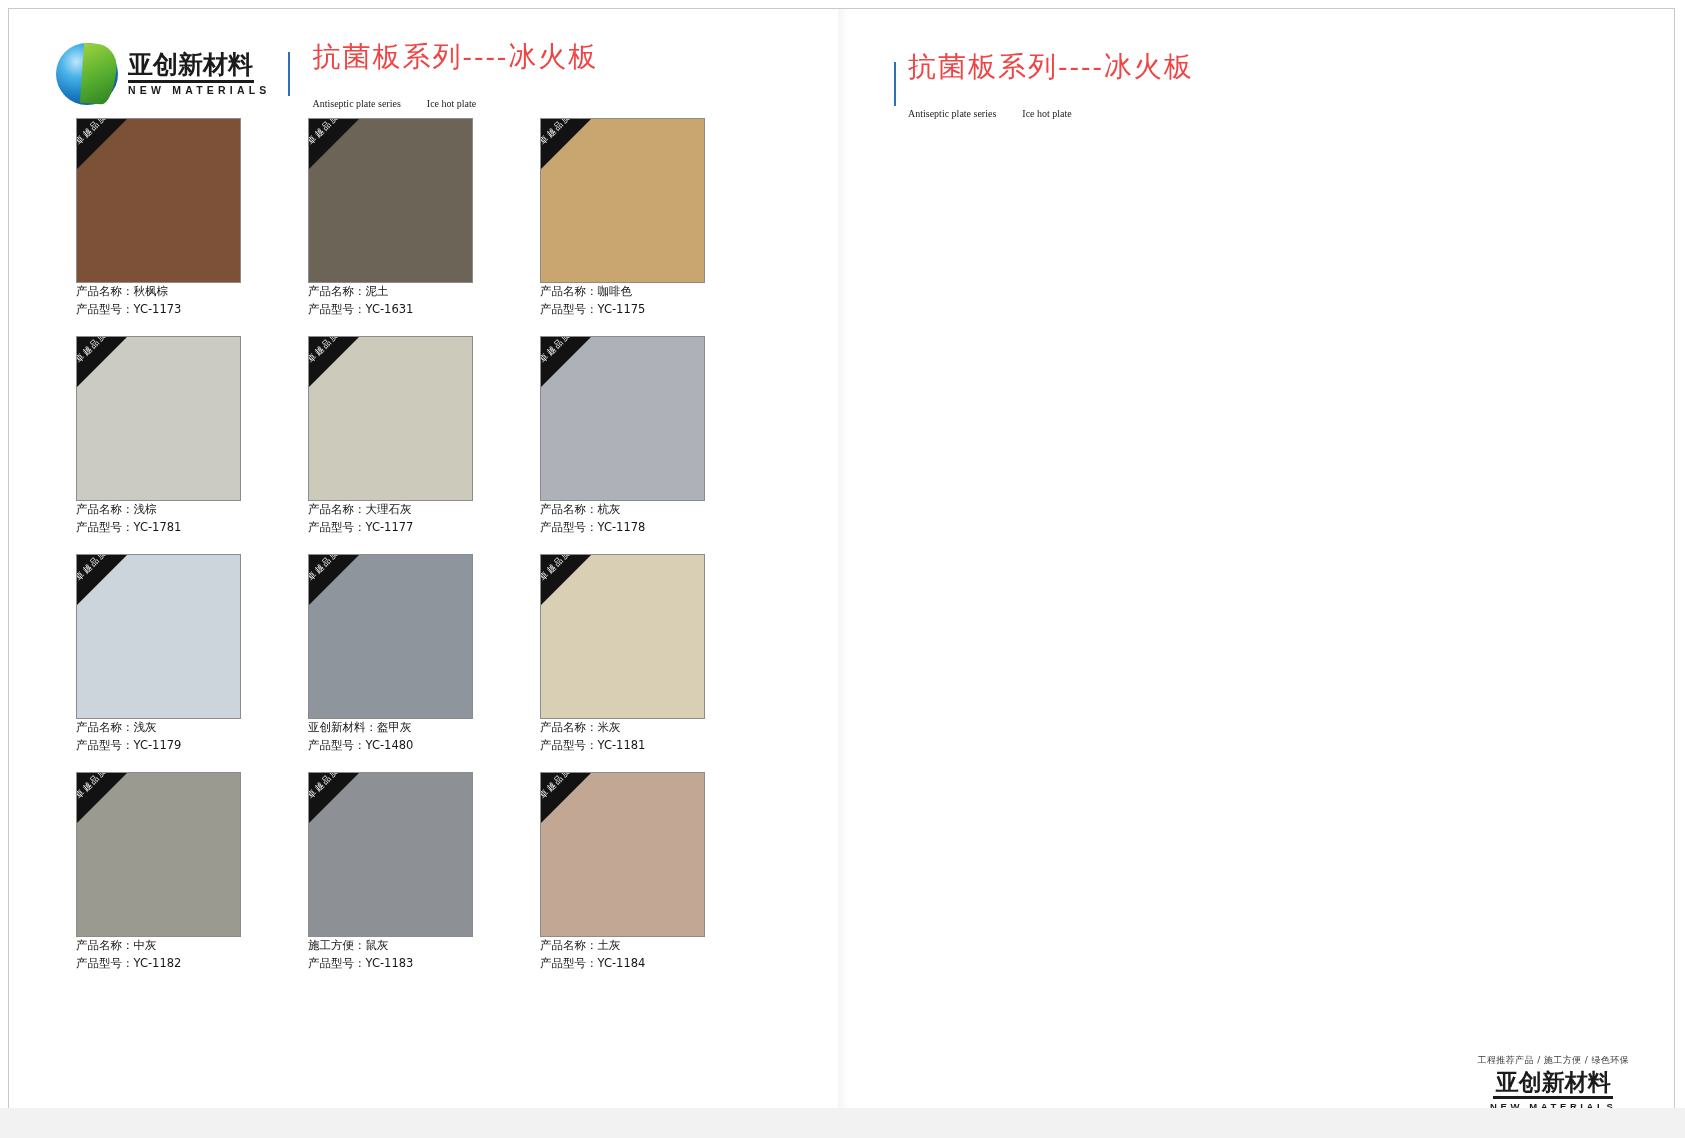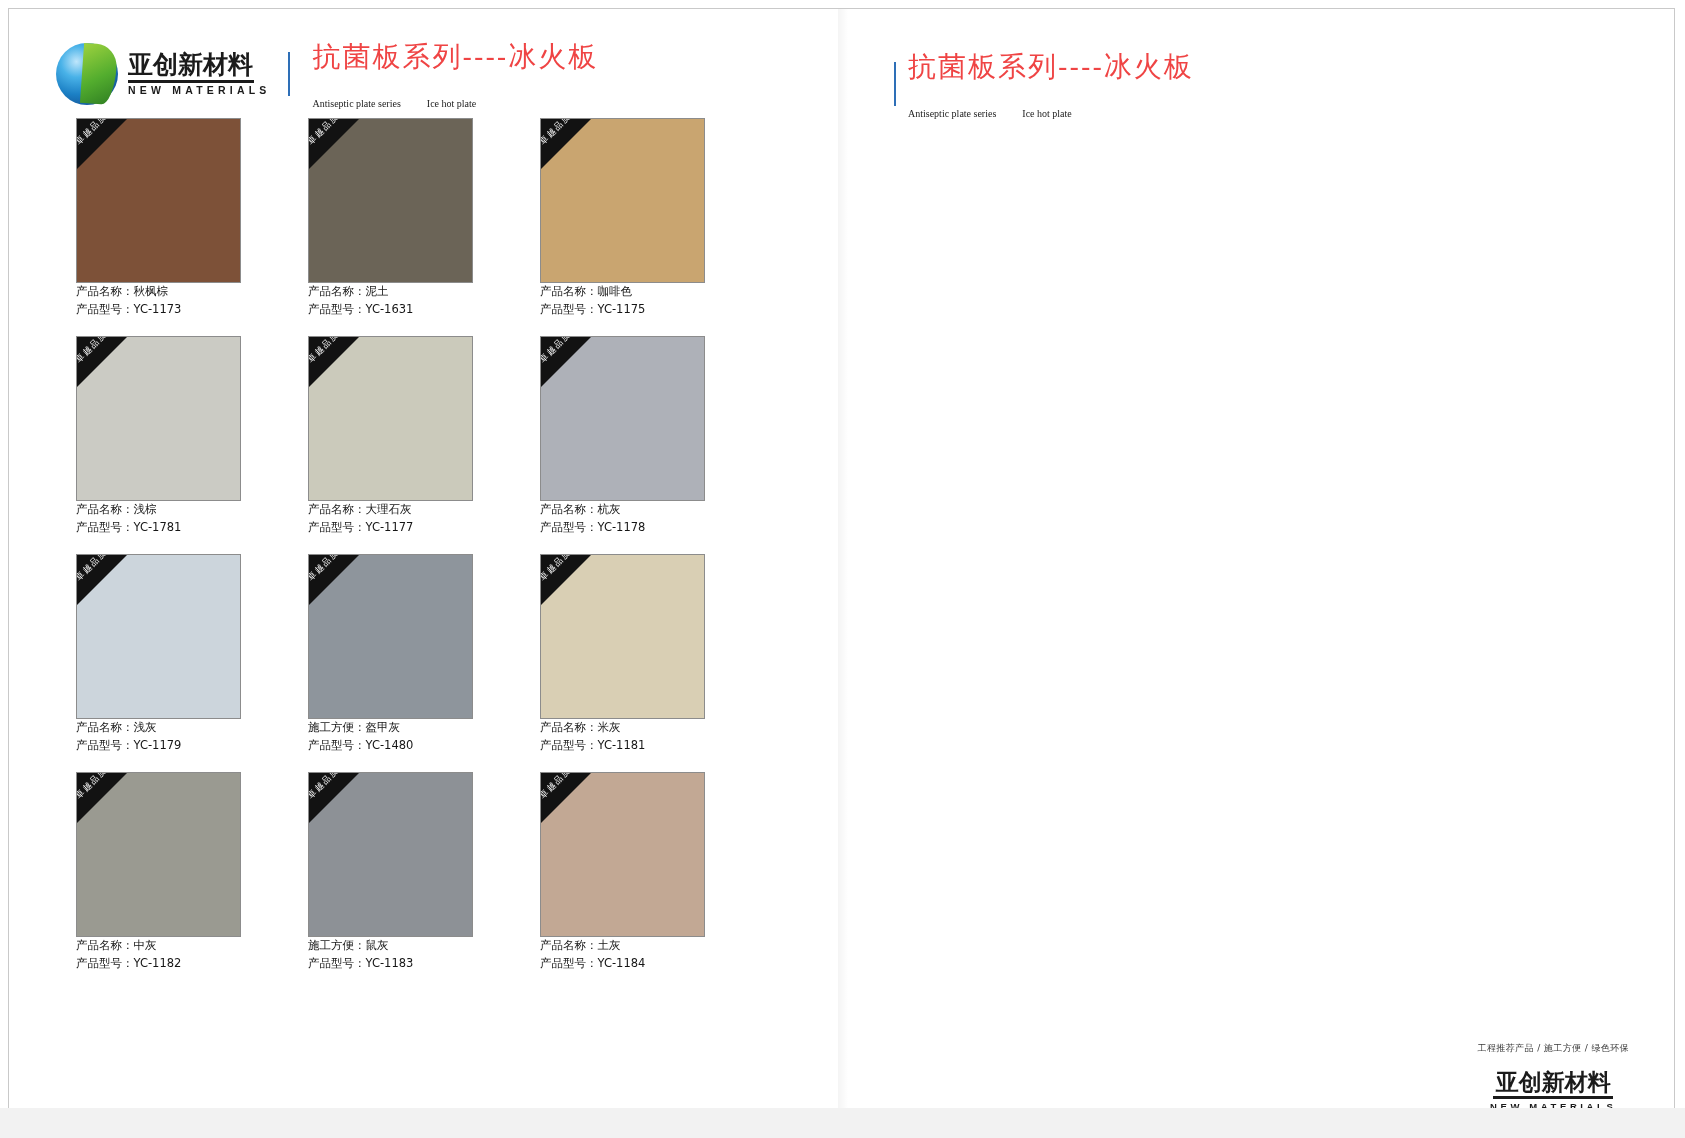"施工方便：盔甲灰" span.ln { text: 施工方便 -> 亚创新材料 }
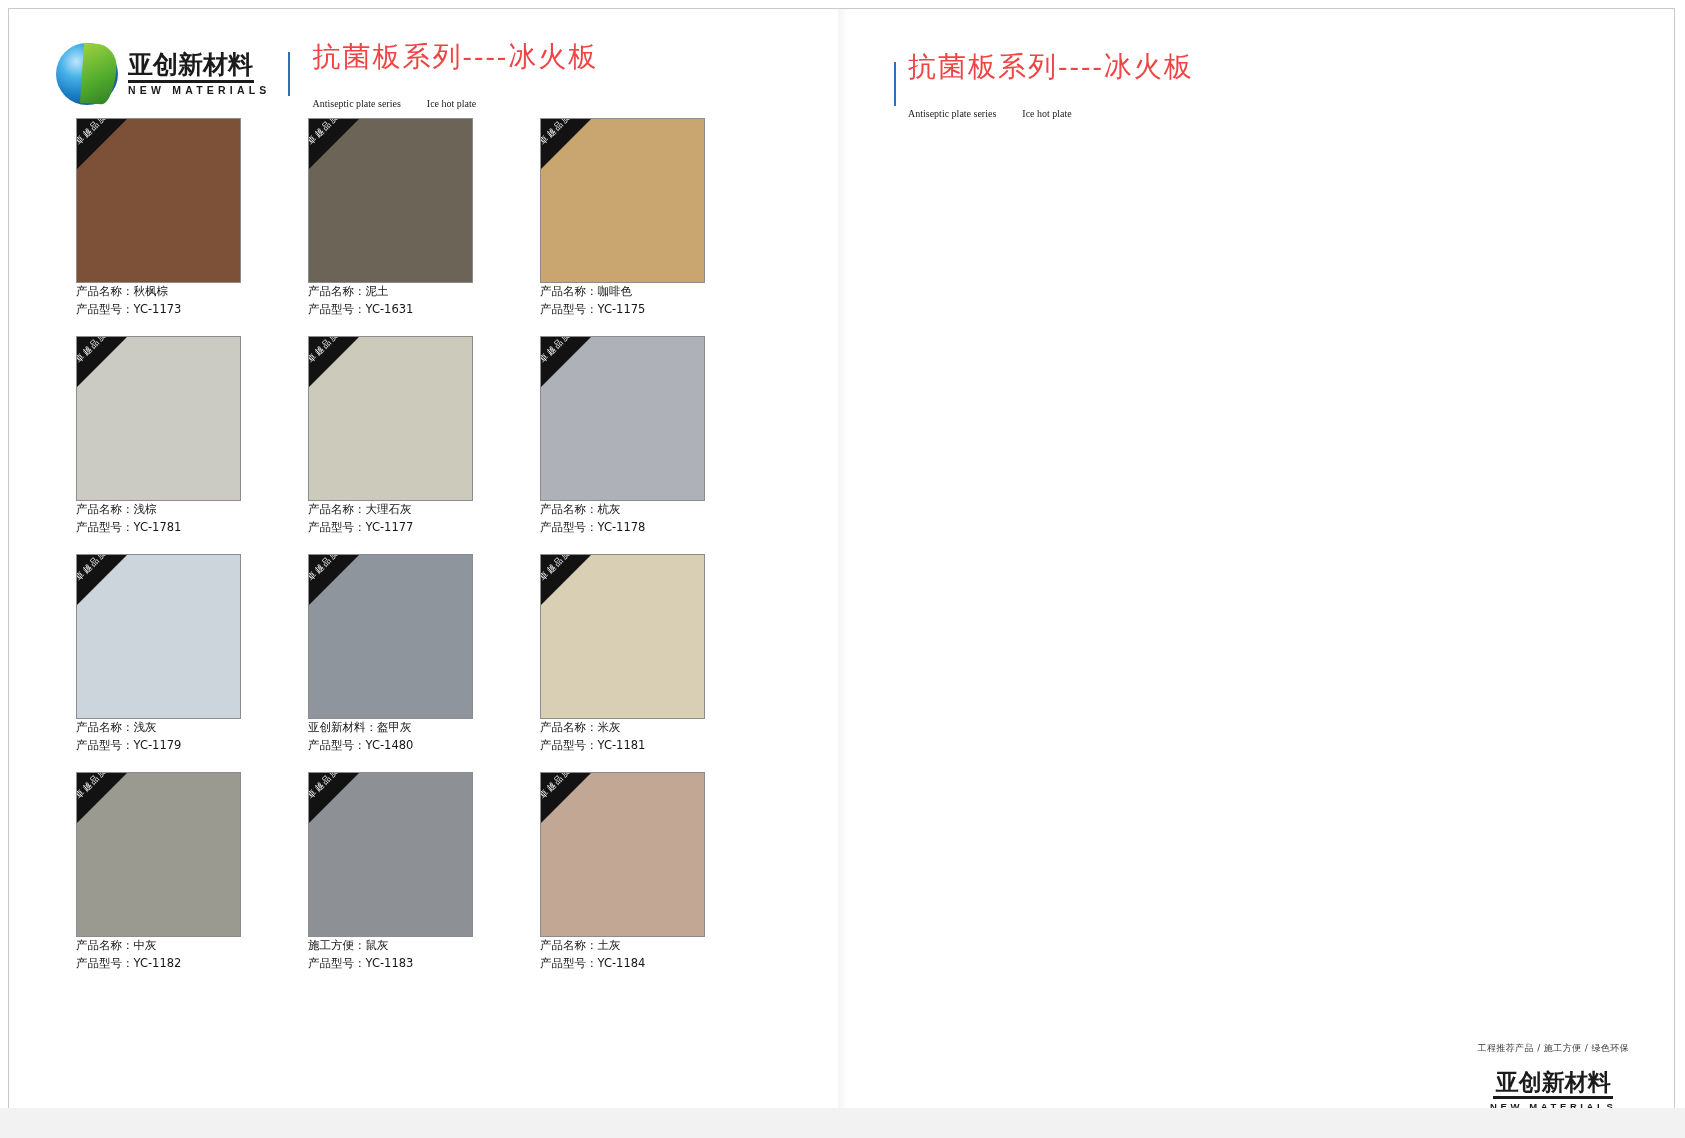"工程推荐产品 / 施工方便 / 绿色环保" .footer-tag { margin-bottom: 16px -> 4px }
